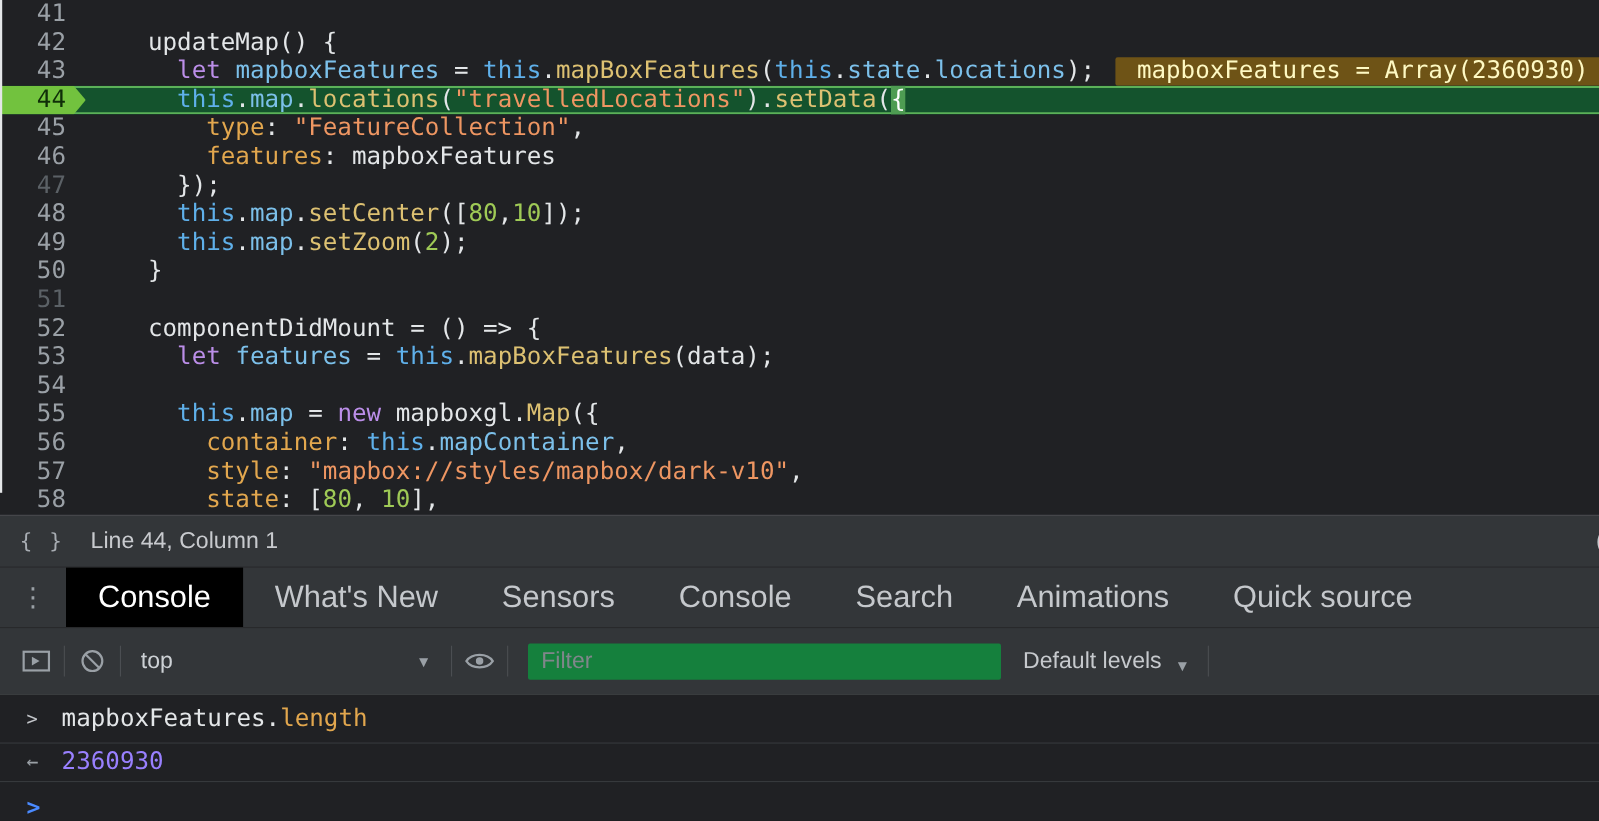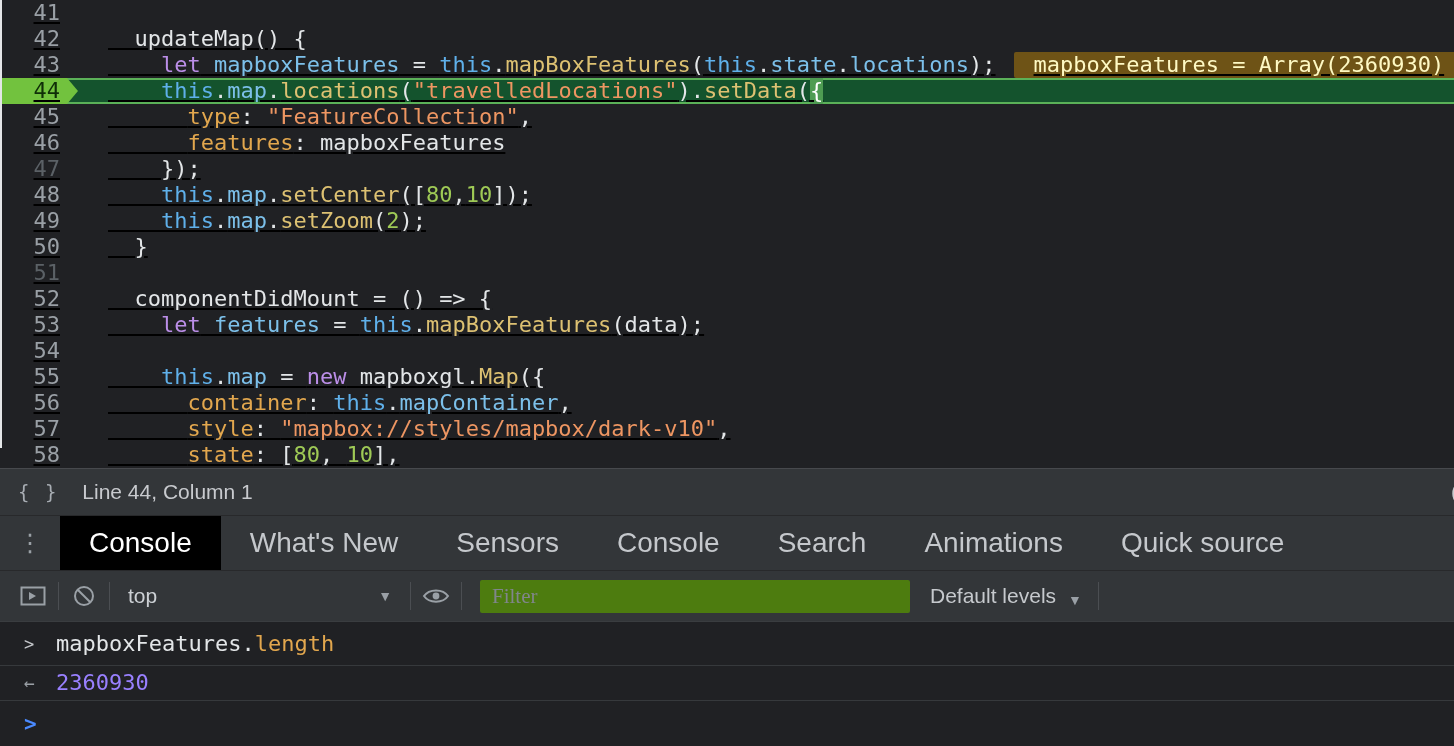"41" .editor-pane { text-decoration: underline -> none }
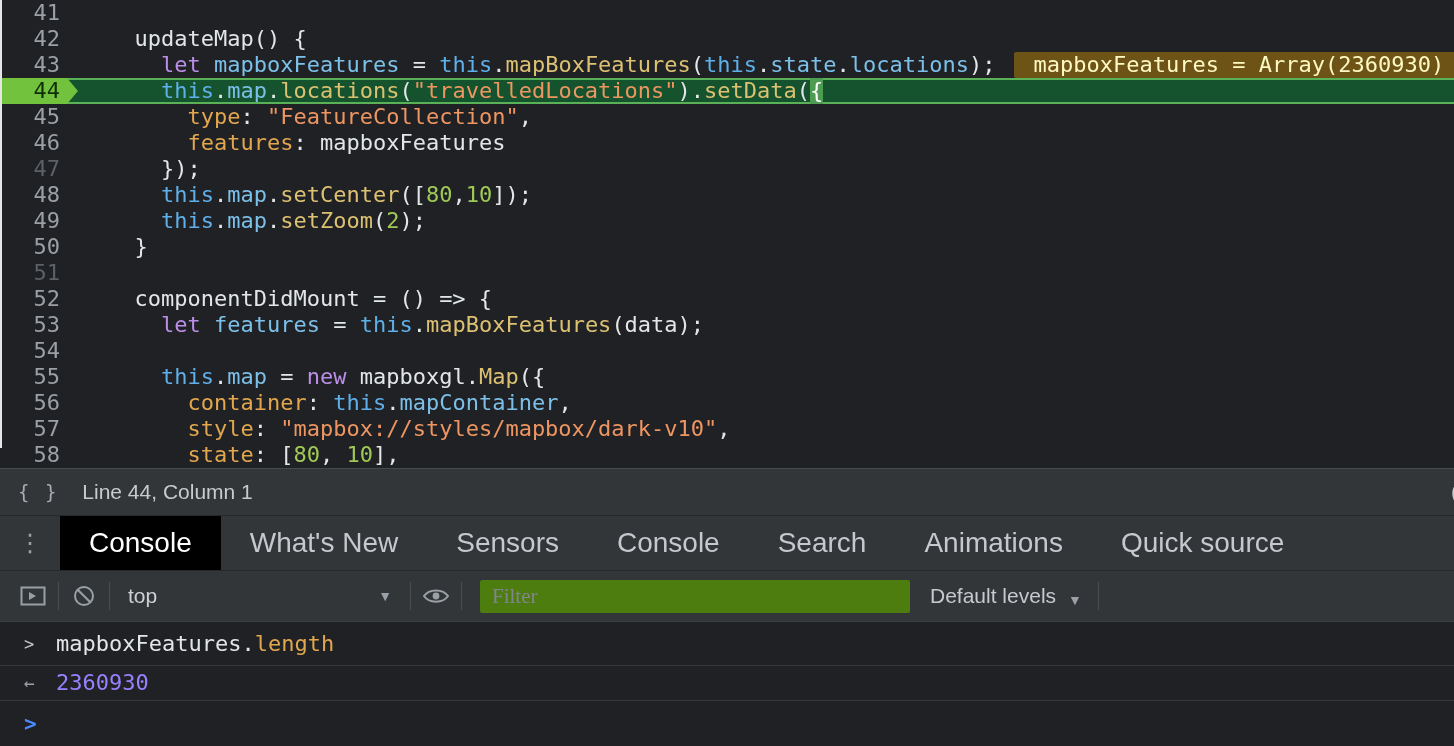"top" .console-toolbar { height: 52px -> 62px }
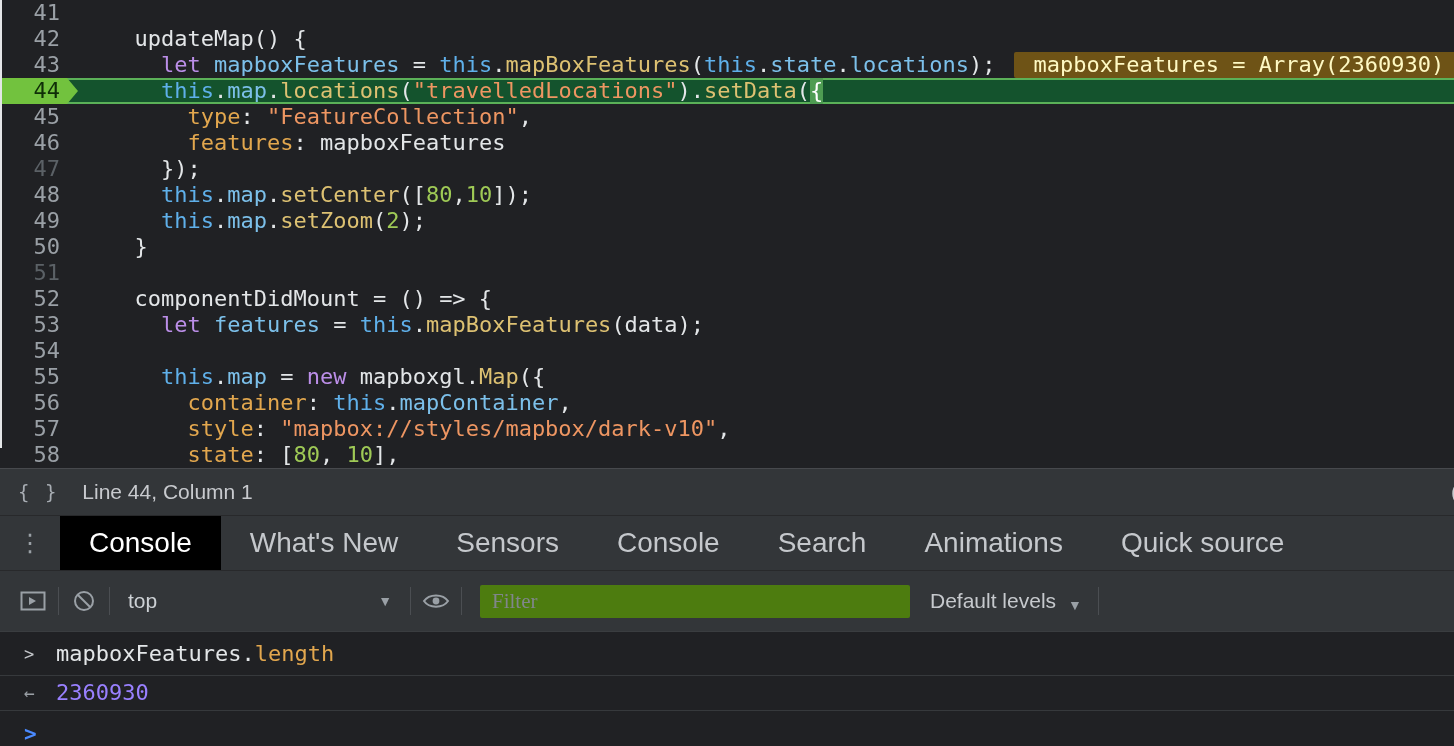"Filter" .filter-input { background: #4d7c0f -> #15803d; font-family: Liberation Serif, serif -> Liberation Sans, sans-serif }
